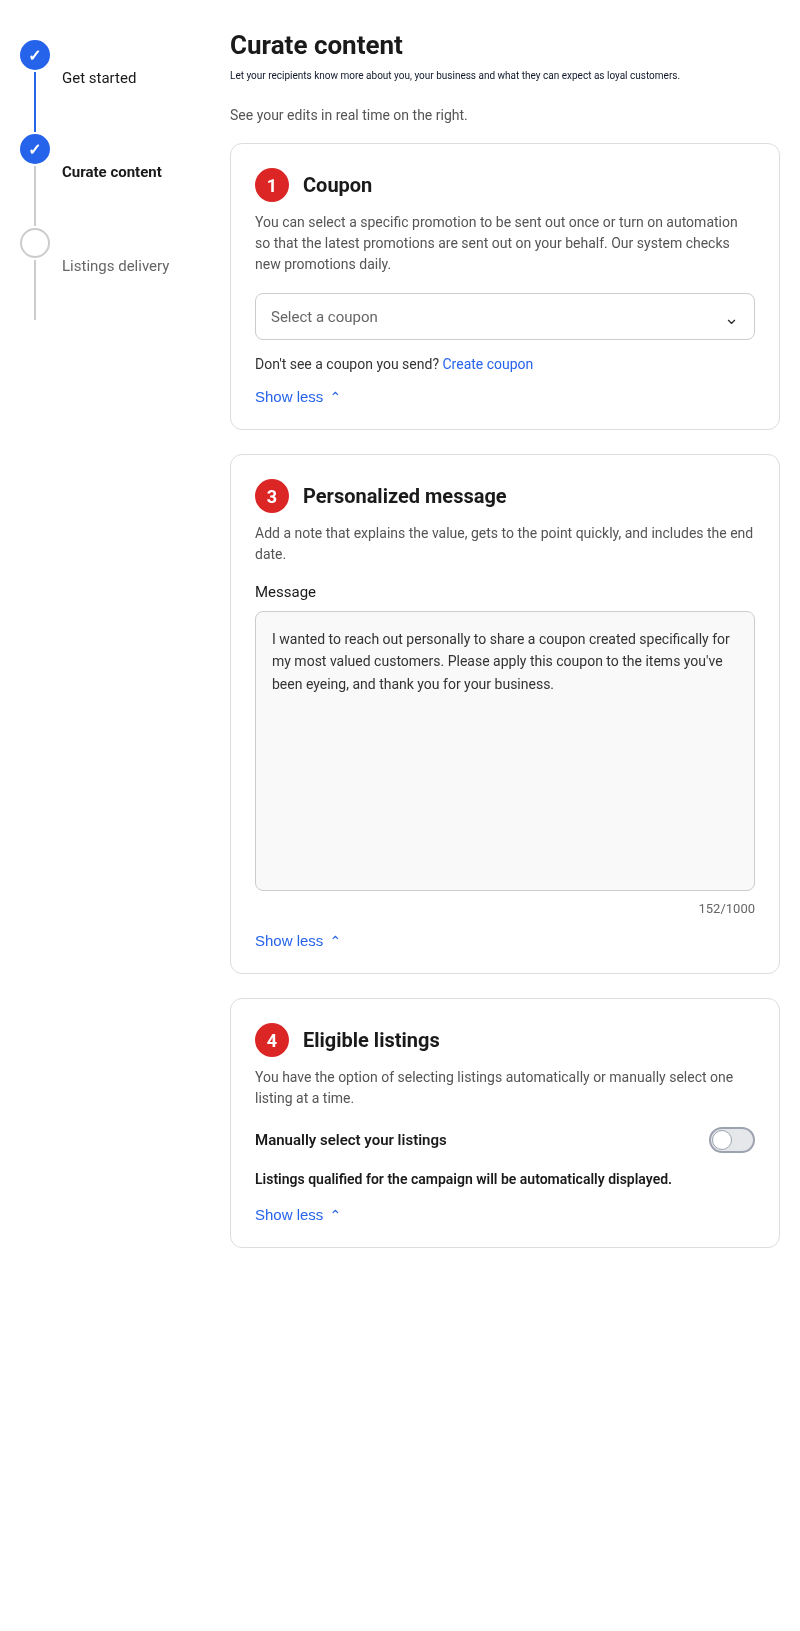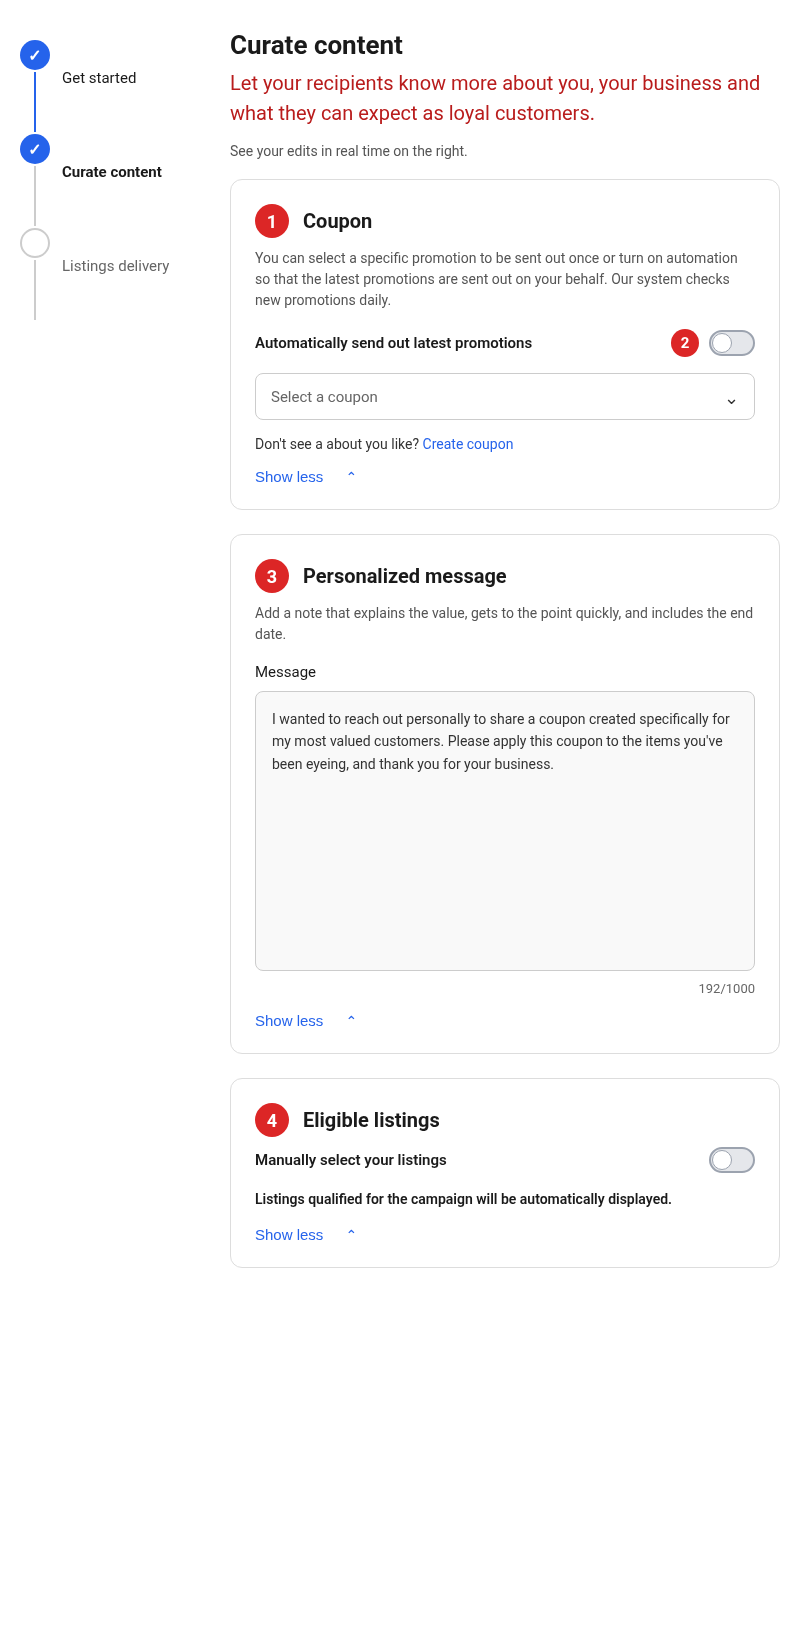"Let your recipients know more" .page-subtitle { color: #b91c1c -> #0f172a; font-size: 20px -> 10px; margin-bottom: 15px -> 24px }
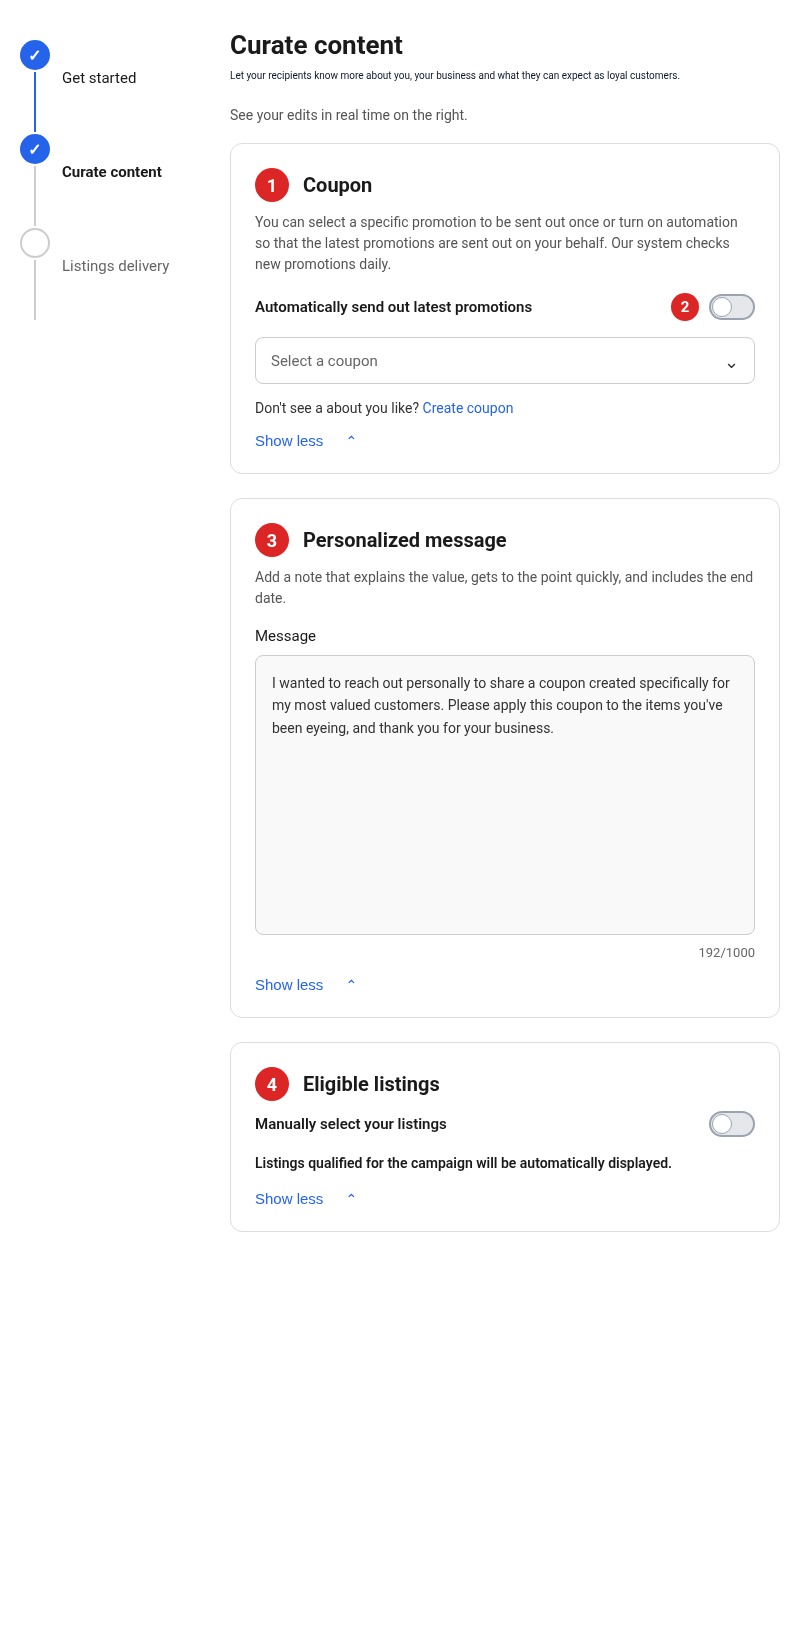"Automatically send out latest promotions" div.toggle-row { html: <div> <span>Automatically send out latest promotions</span> <div> <div>2</div> <div> <div></div> </div> </div> </div> -> none }
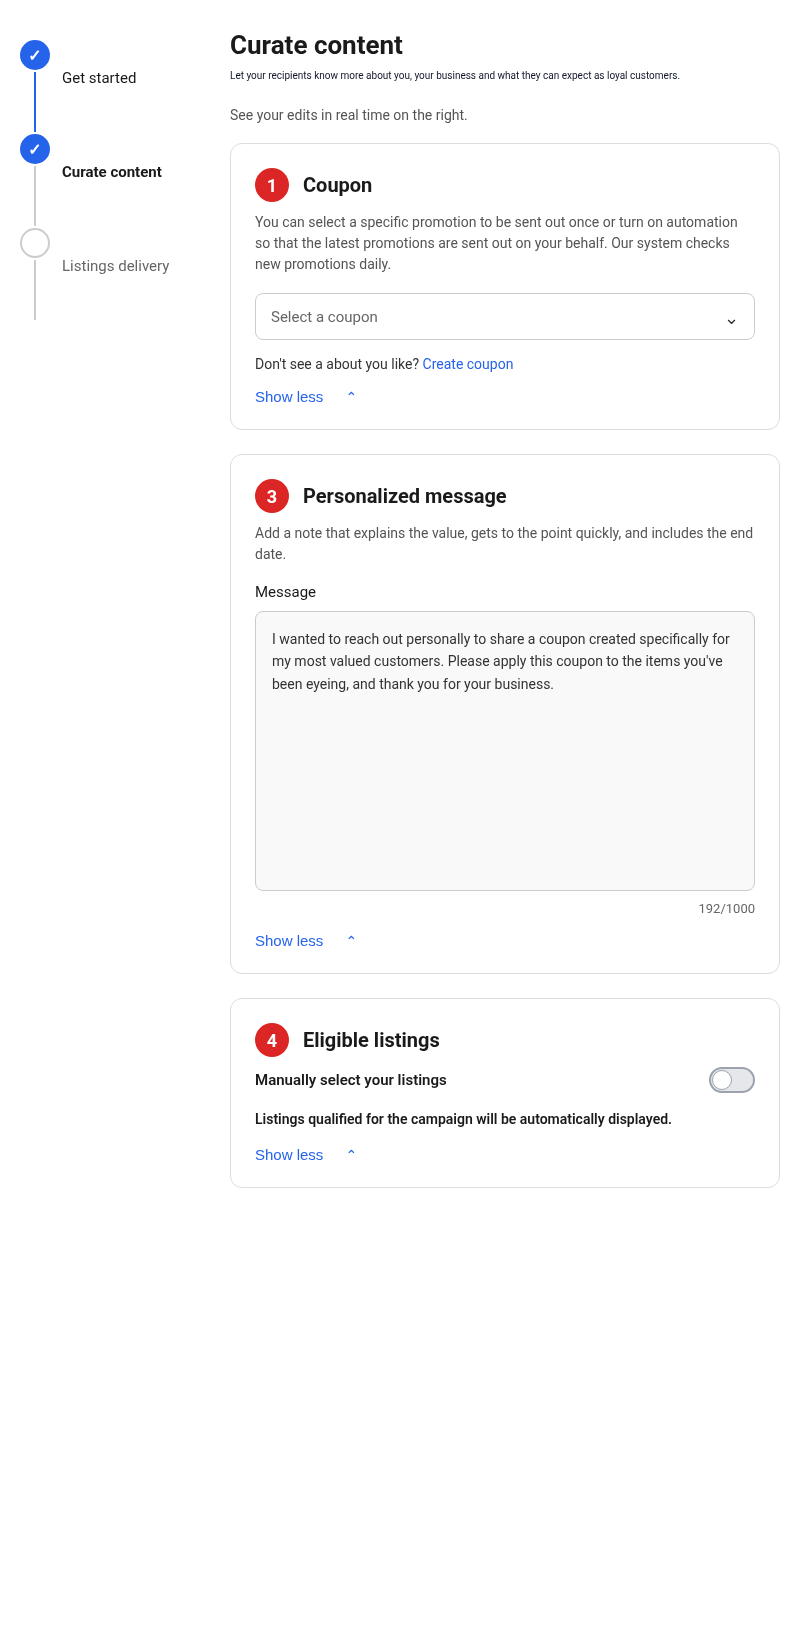"Don't see a about you" span { text: about you like -> coupon you send }
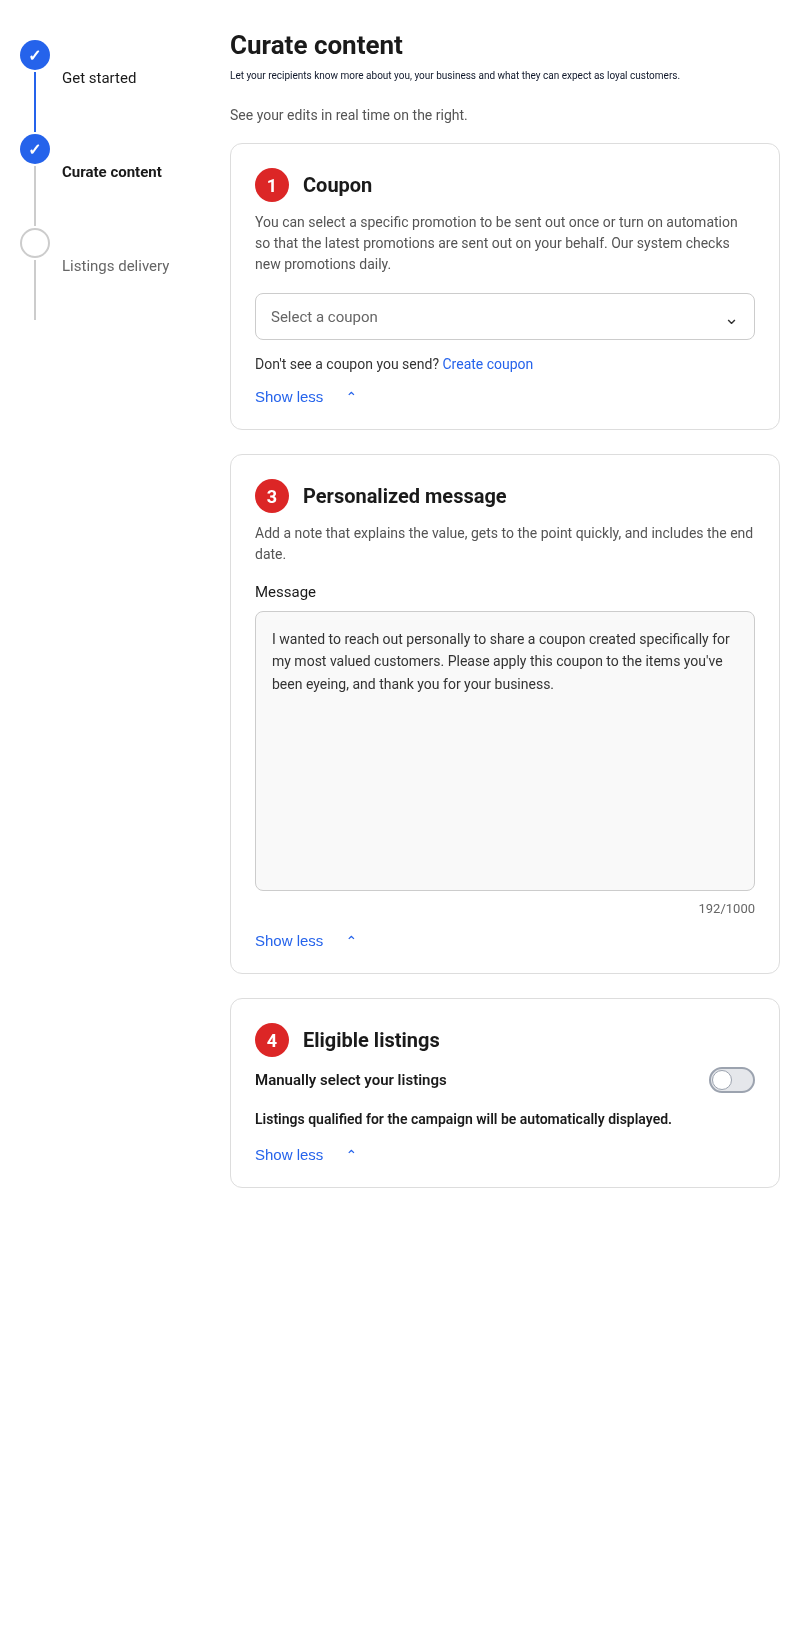"Show less" .show-less-btn { gap: 22px -> 6px }
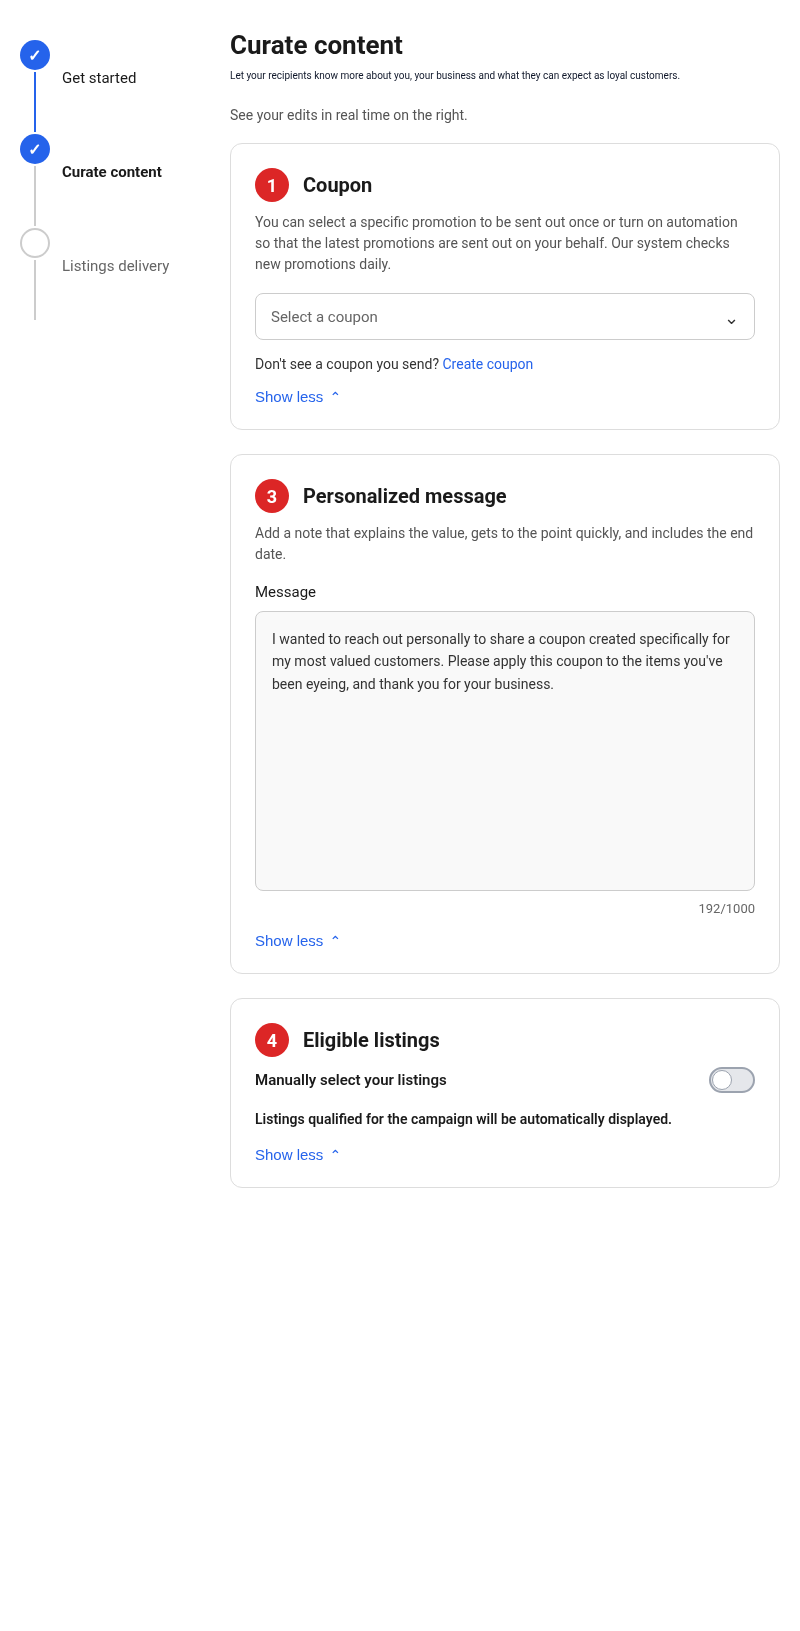"192/1000" div.char-count { text: 192/1000 -> 152/1000 }
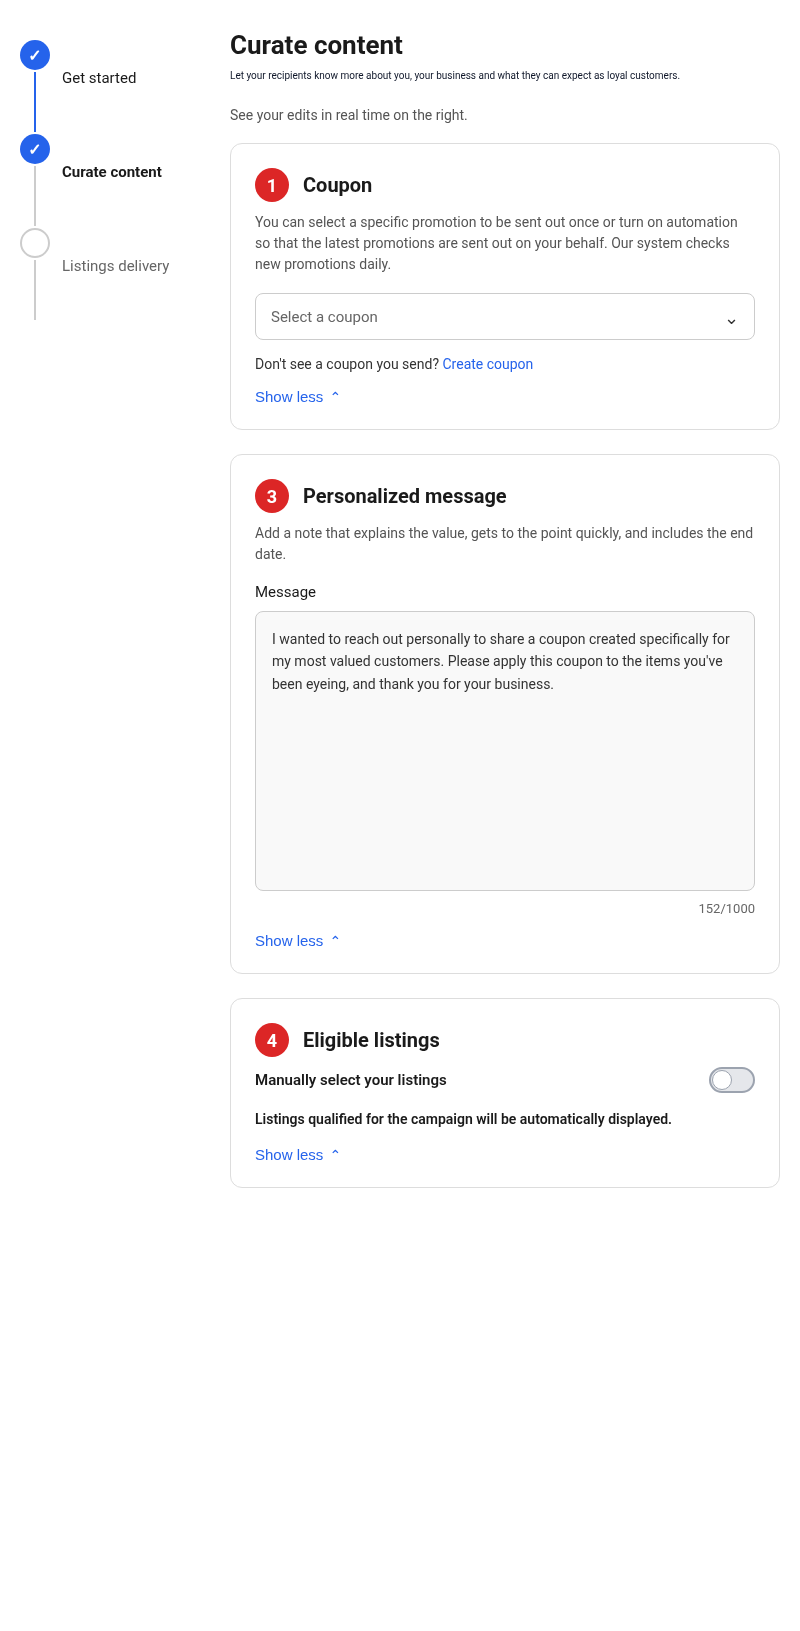"You have the option of" p.card-description { html: none -> <p>You have the option of selecting listings automatically or manually select one listing at a time.</p> }
